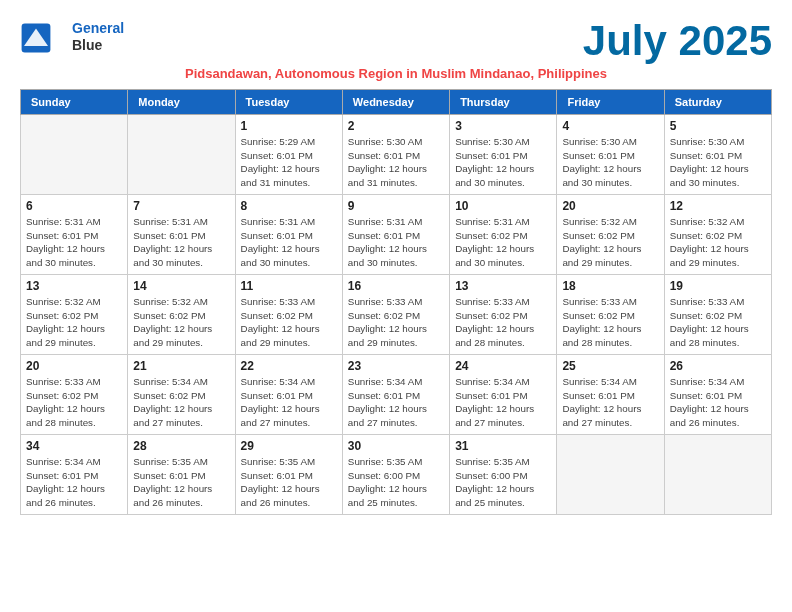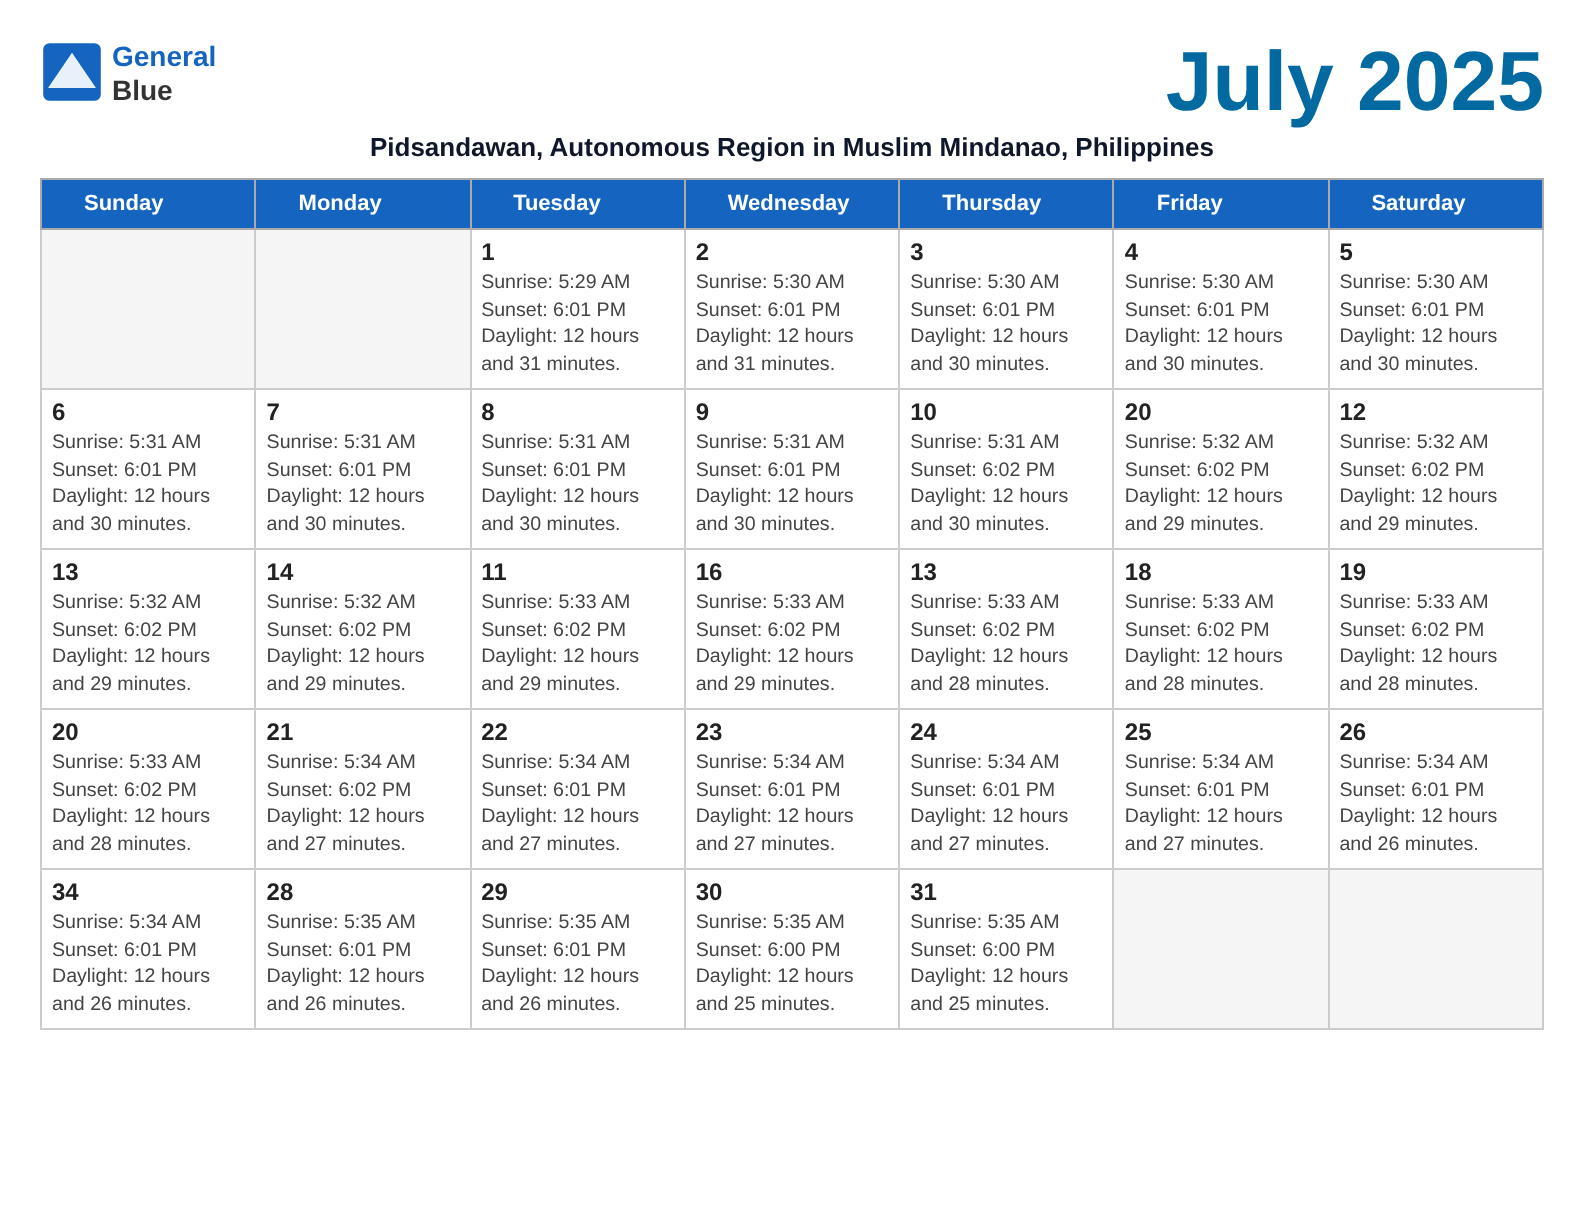"General" .logo { align-items: flex-start -> flex-end; gap: 4px -> 20px }
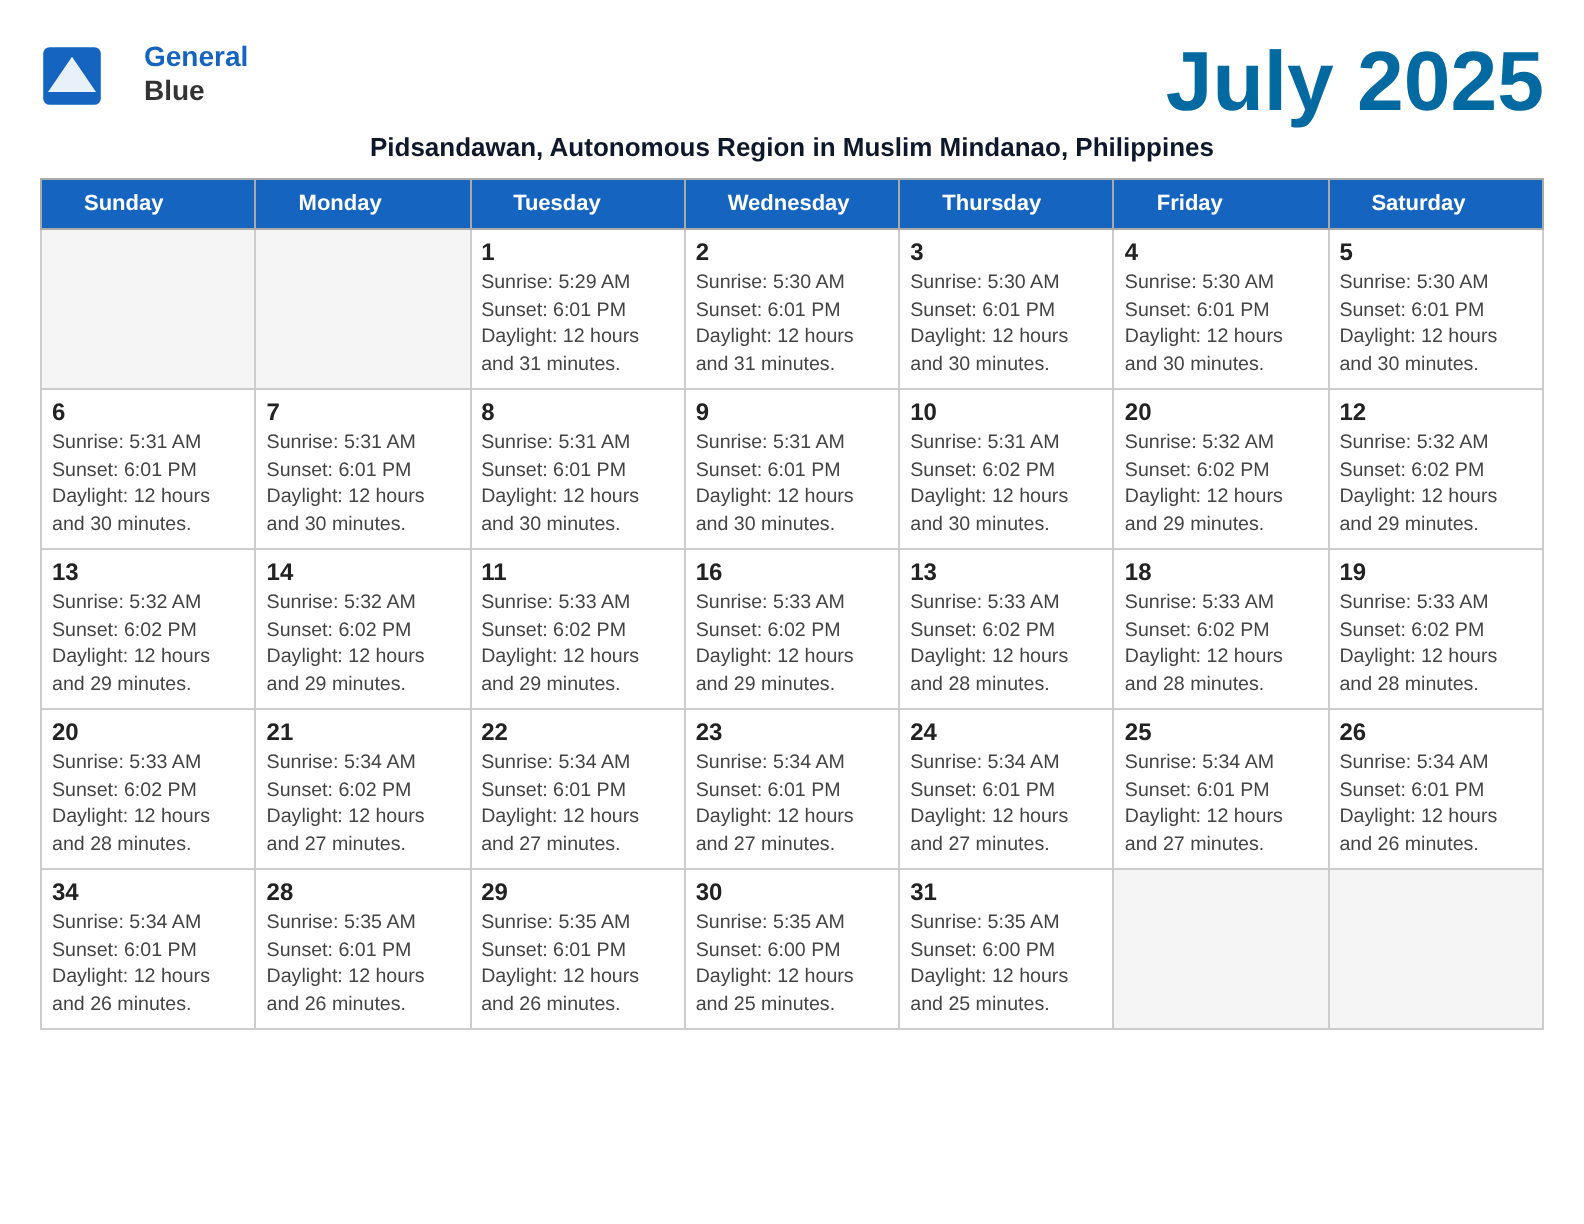"Pidsandawan, Autonomous Region in Muslim" .subtitle { color: #0f172a -> #ef4444 }
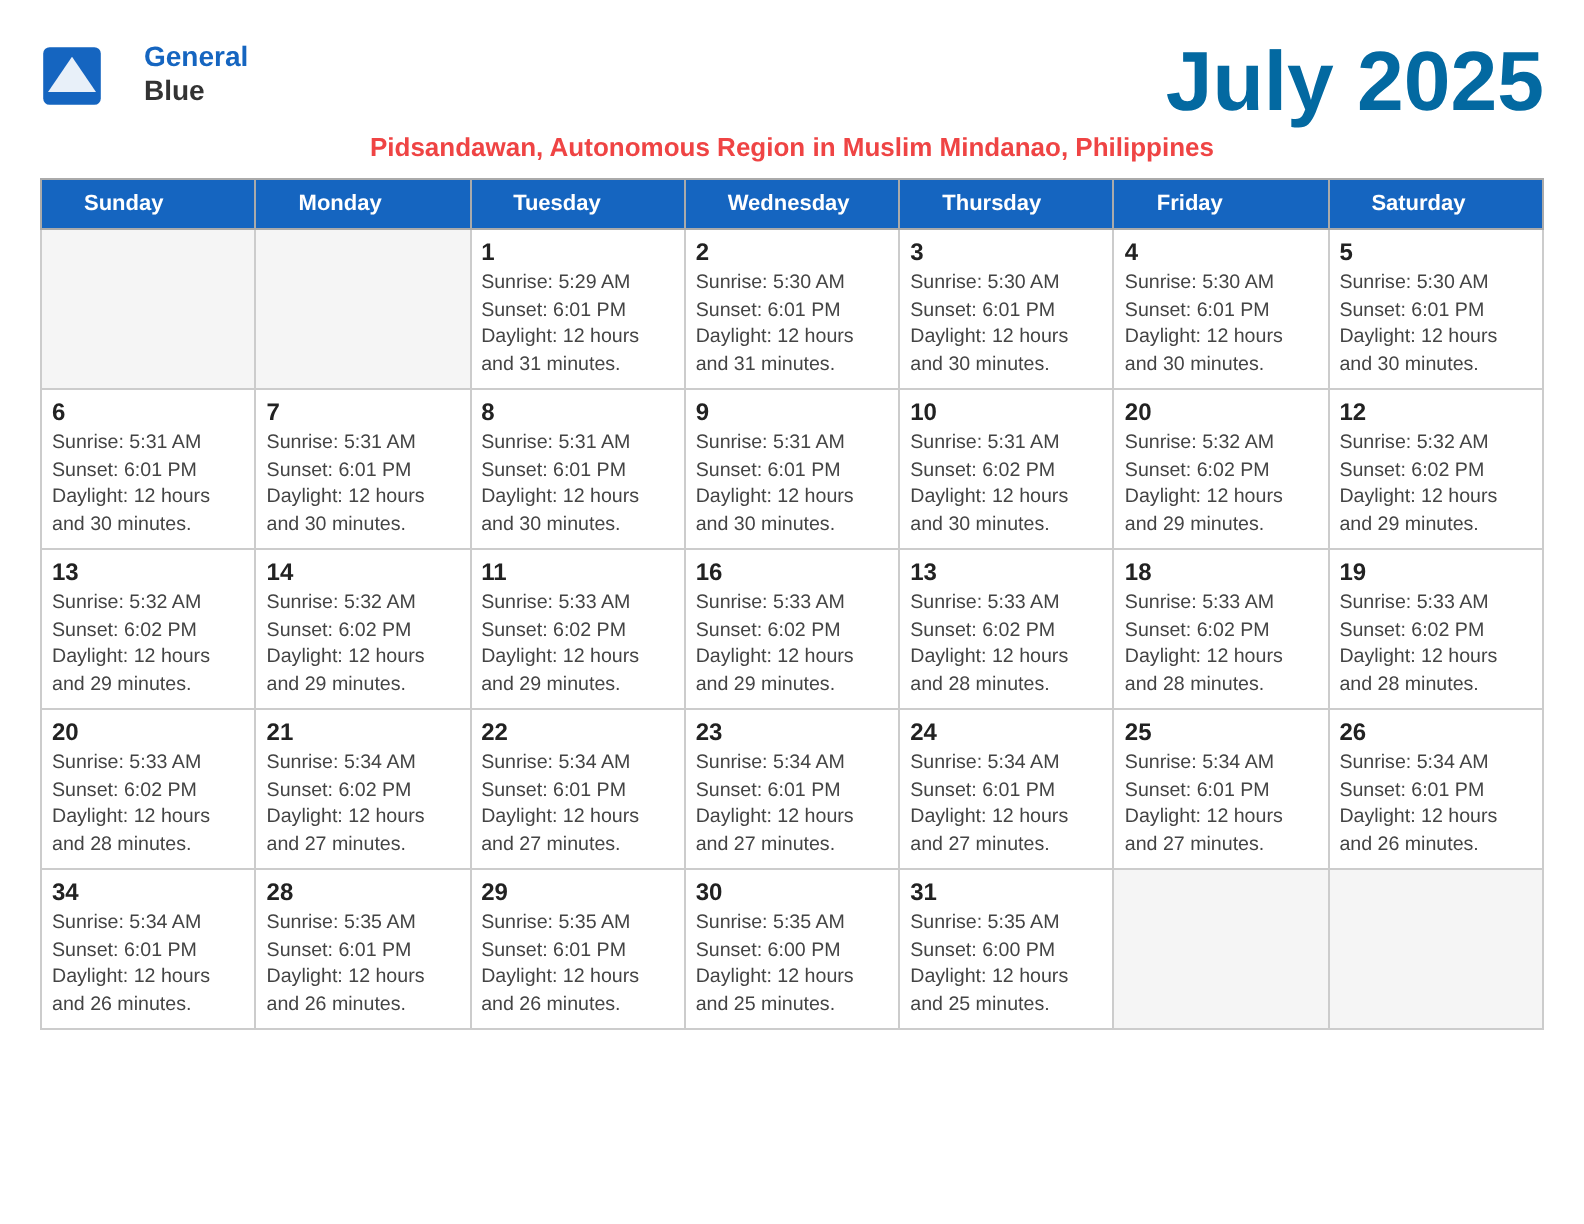"Sunday" th { padding: 6px 21px -> 6px 10px }
